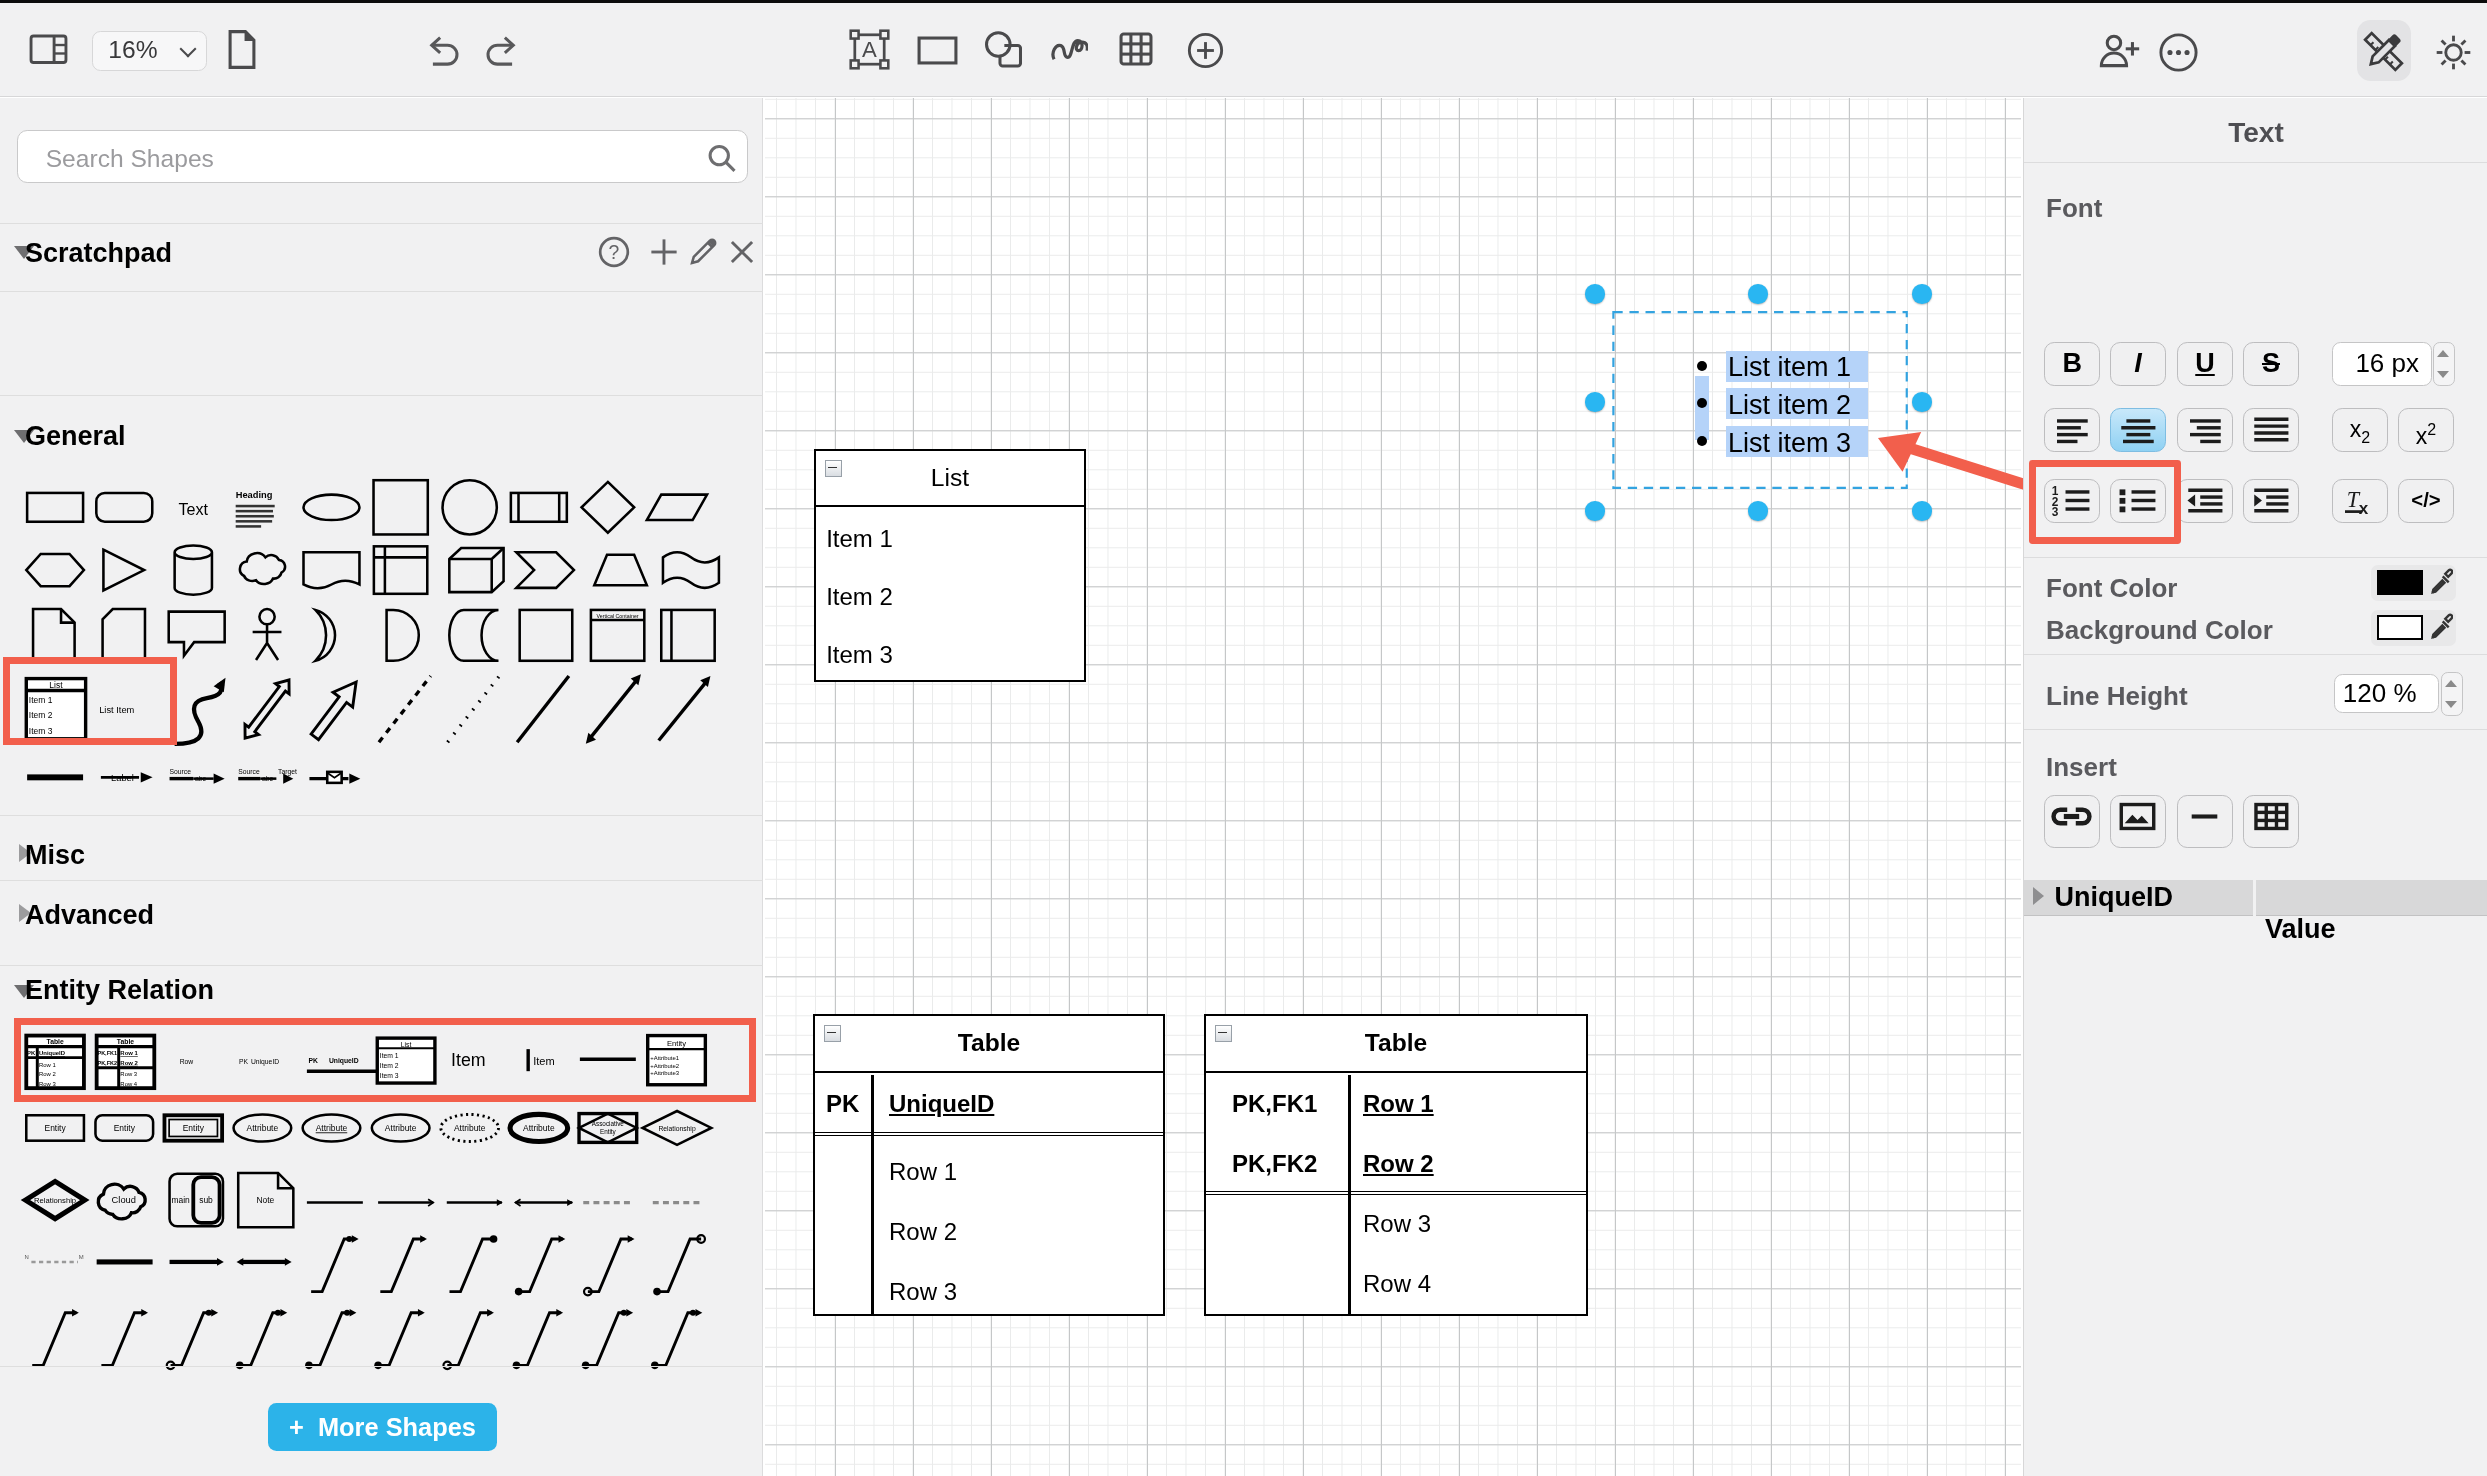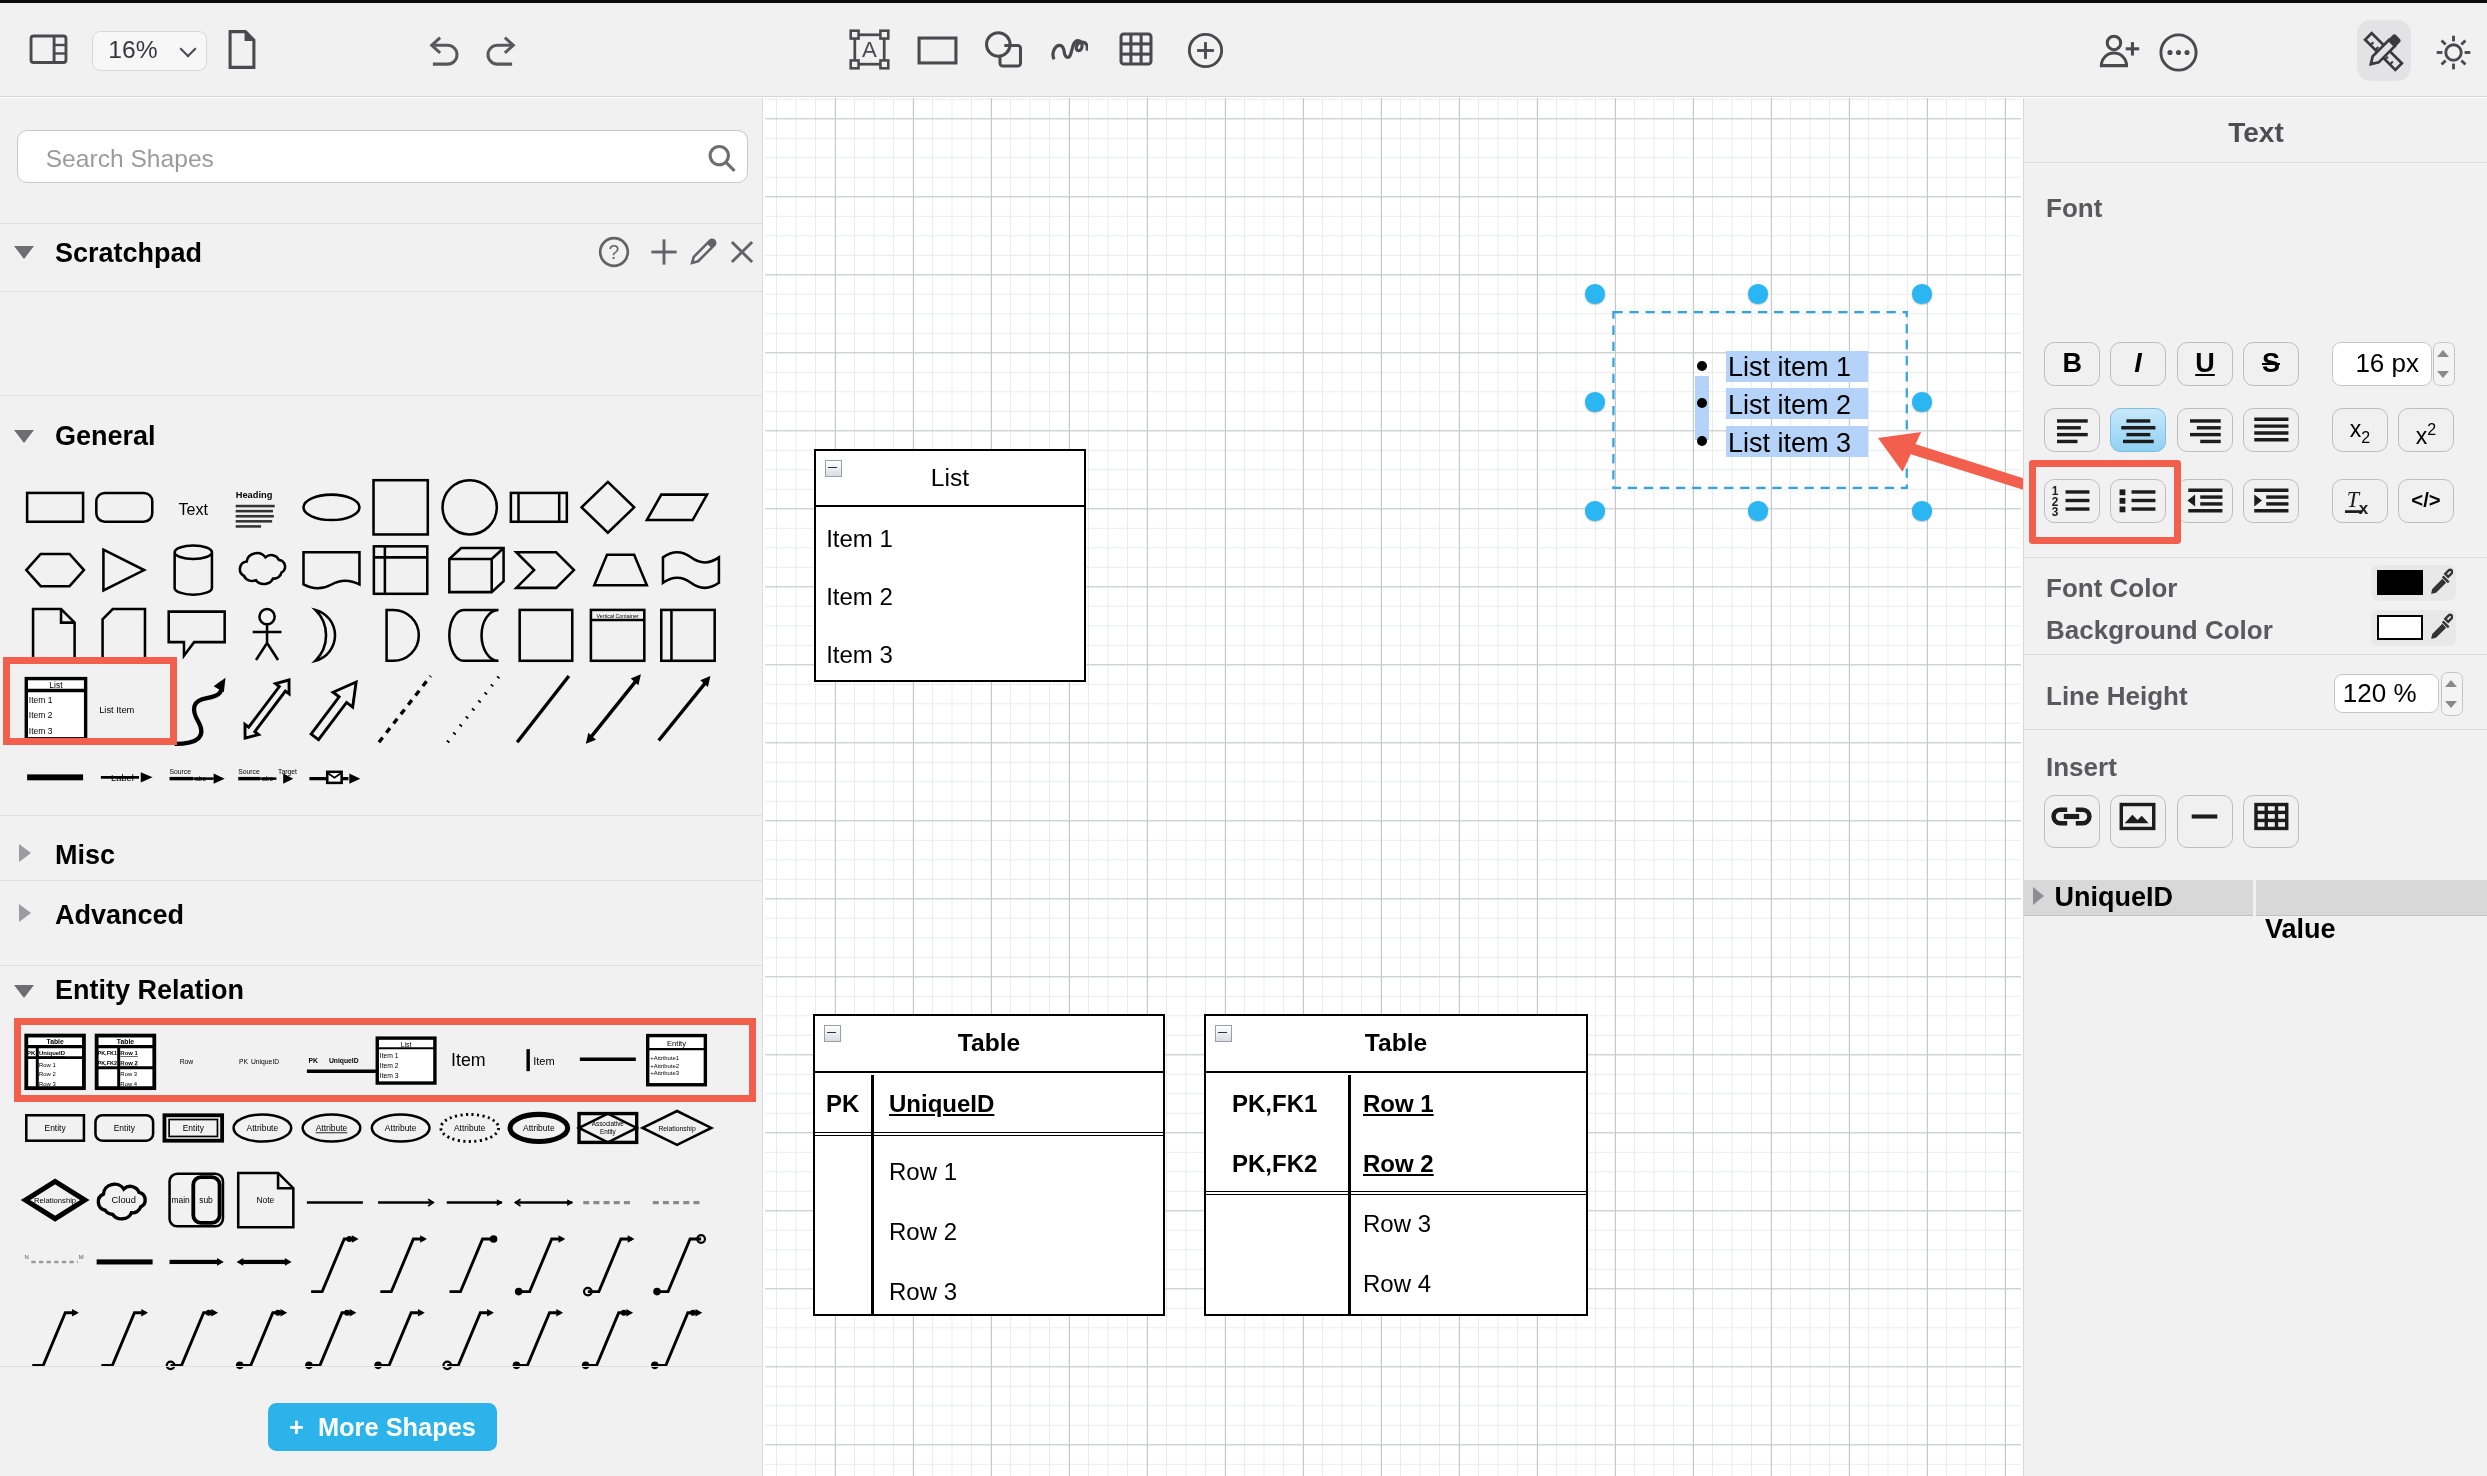"Scratchpad" .sechead { left: 55px -> 25px }
